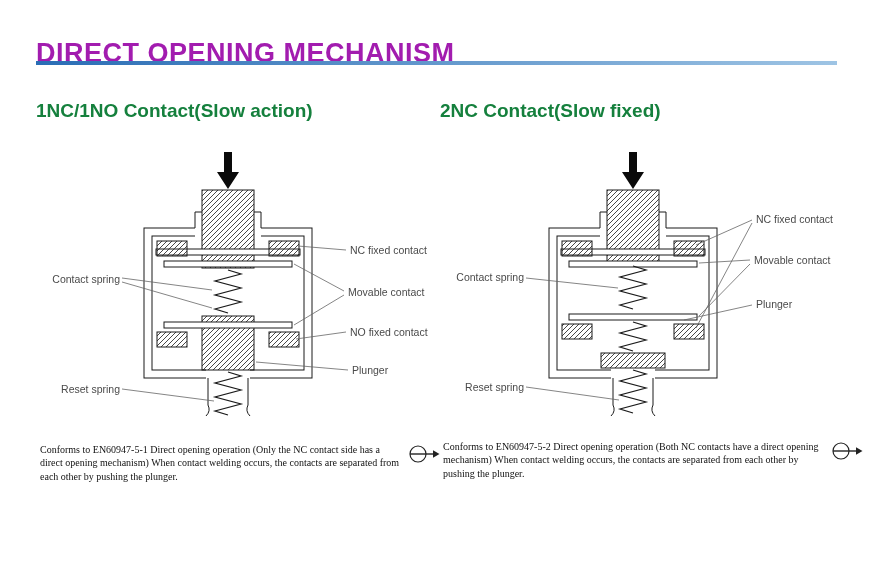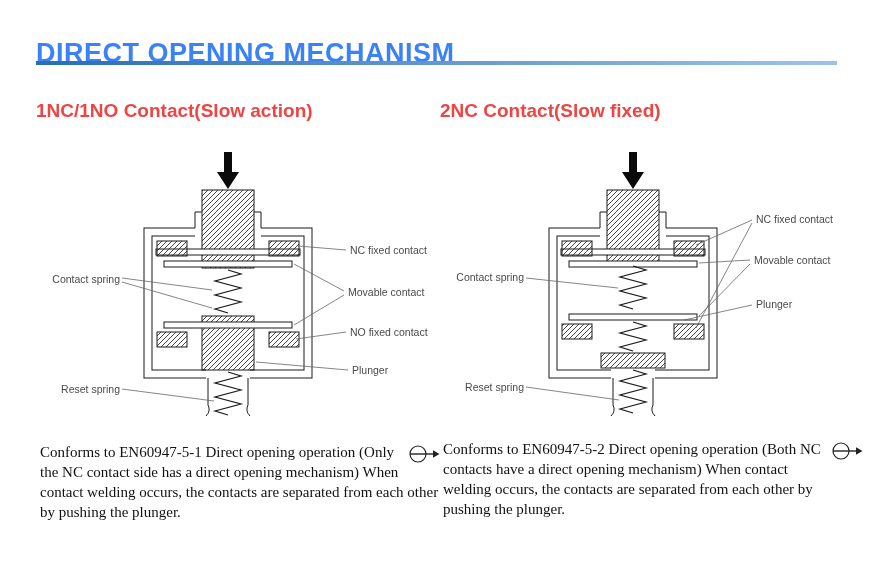"DIRECT OPENING MECHANISM" .title { color: #3b82f6 -> #a21caf }
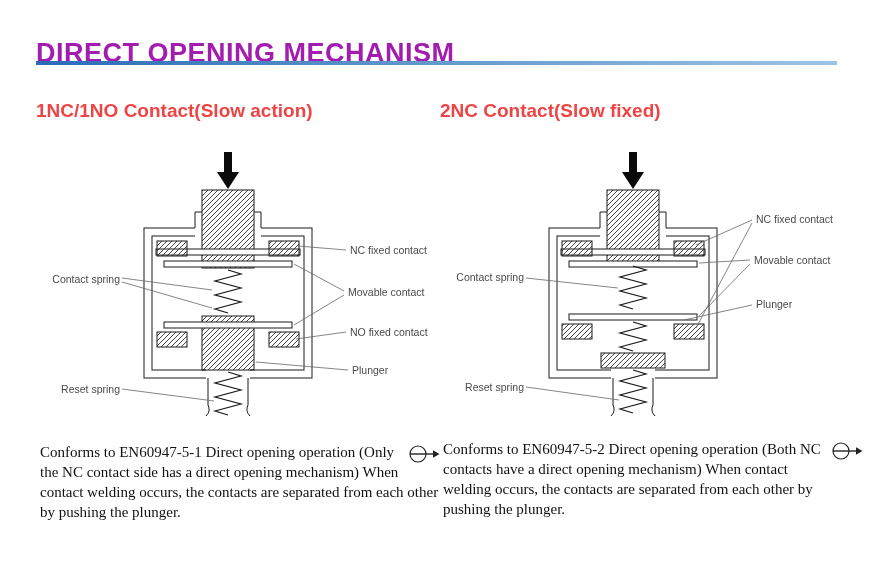"1NC/1NO Contact(Slow action)" .subtitle { color: #ef4444 -> #15803d }
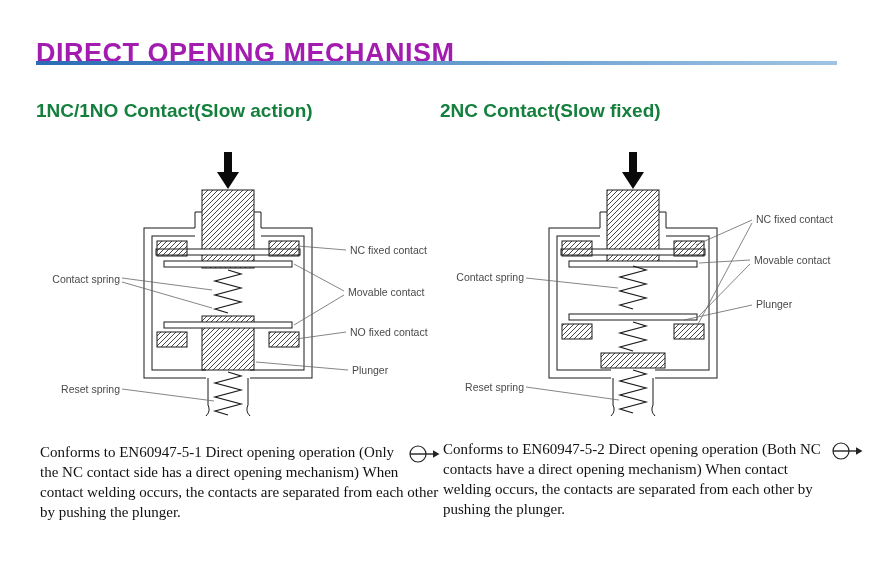"Conforms to EN60947-5-1 Direct opening" .desc { font-size: 15px -> 10px }
